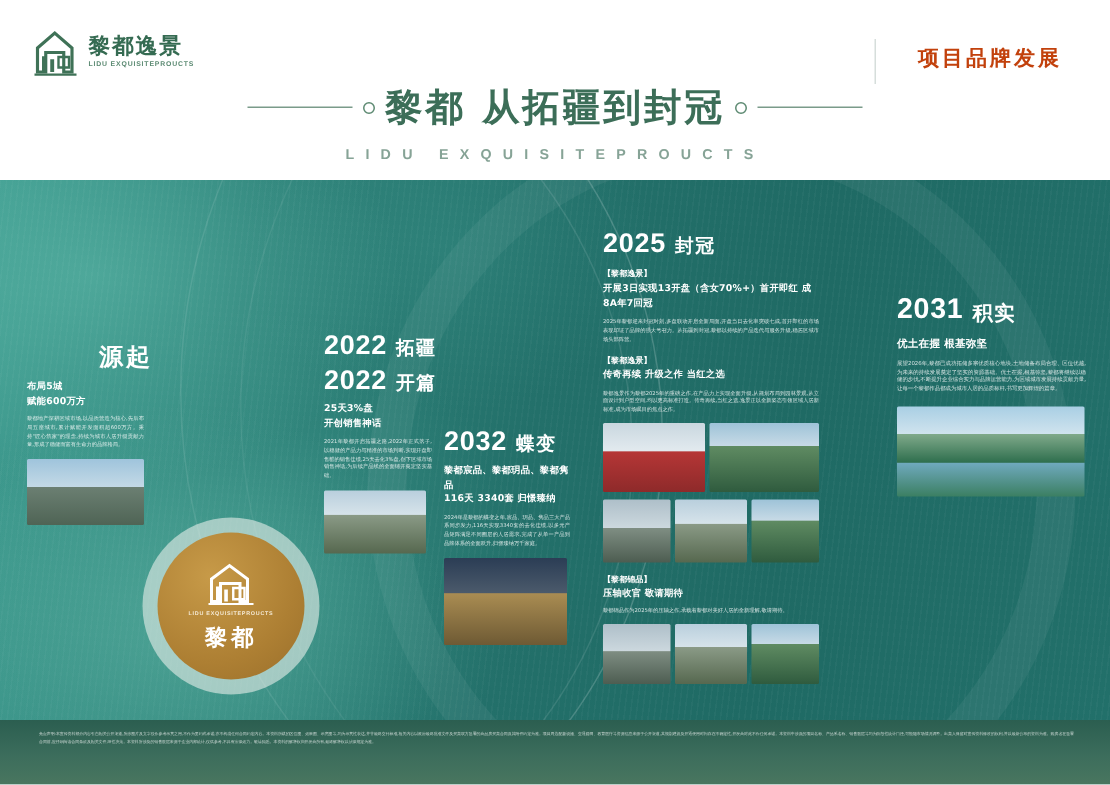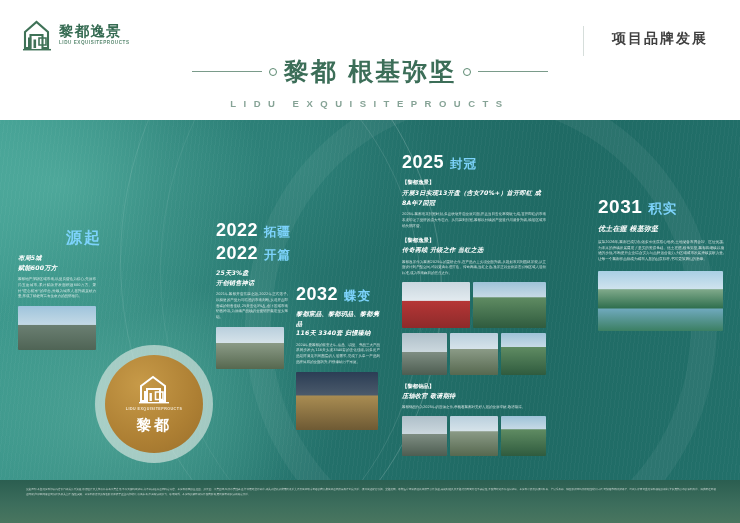"项目品牌发展" .hdr-right { color: #404040 -> #c2410c }
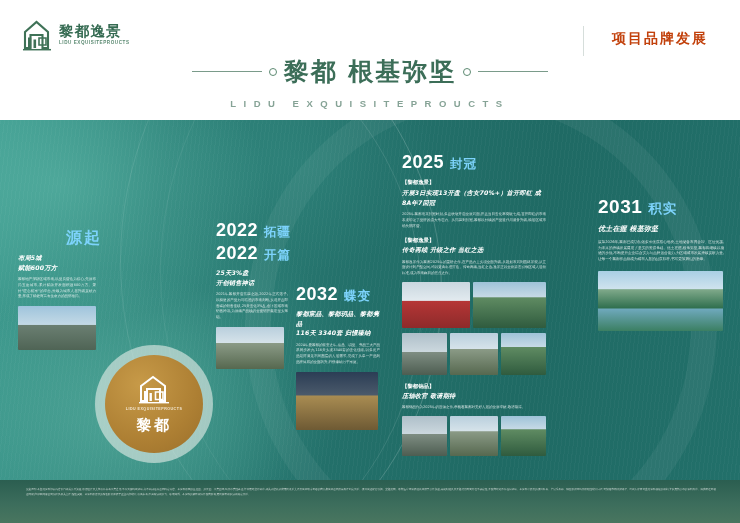"黎都 根基弥坚" span.t-main { text: 根基弥坚 -> 从拓疆到封冠 }
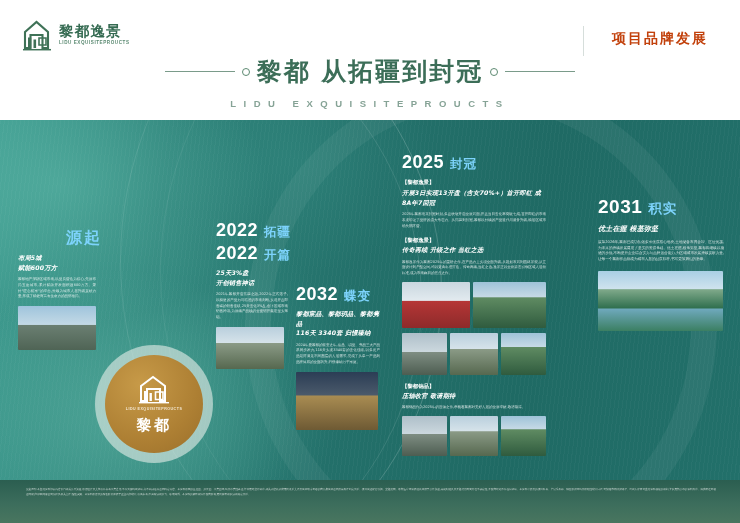"封冠" .yr-cn { color: #7dd3fc -> #ffffff }
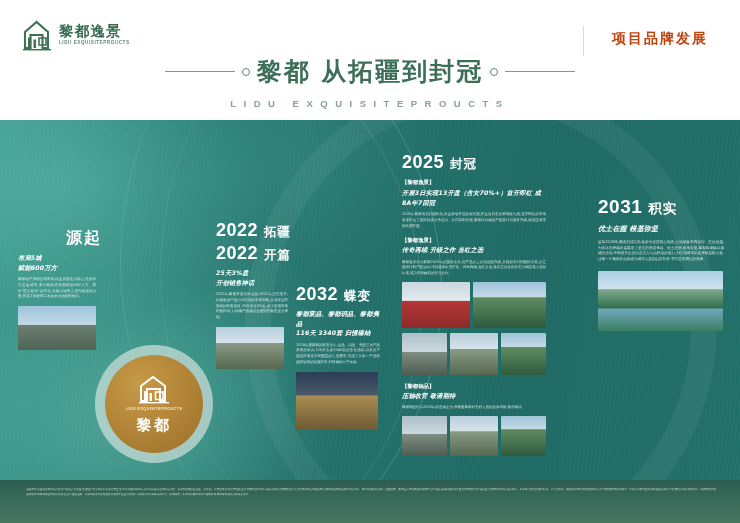"优土在握 根基弥坚" .hl { font-style: italic -> none }
